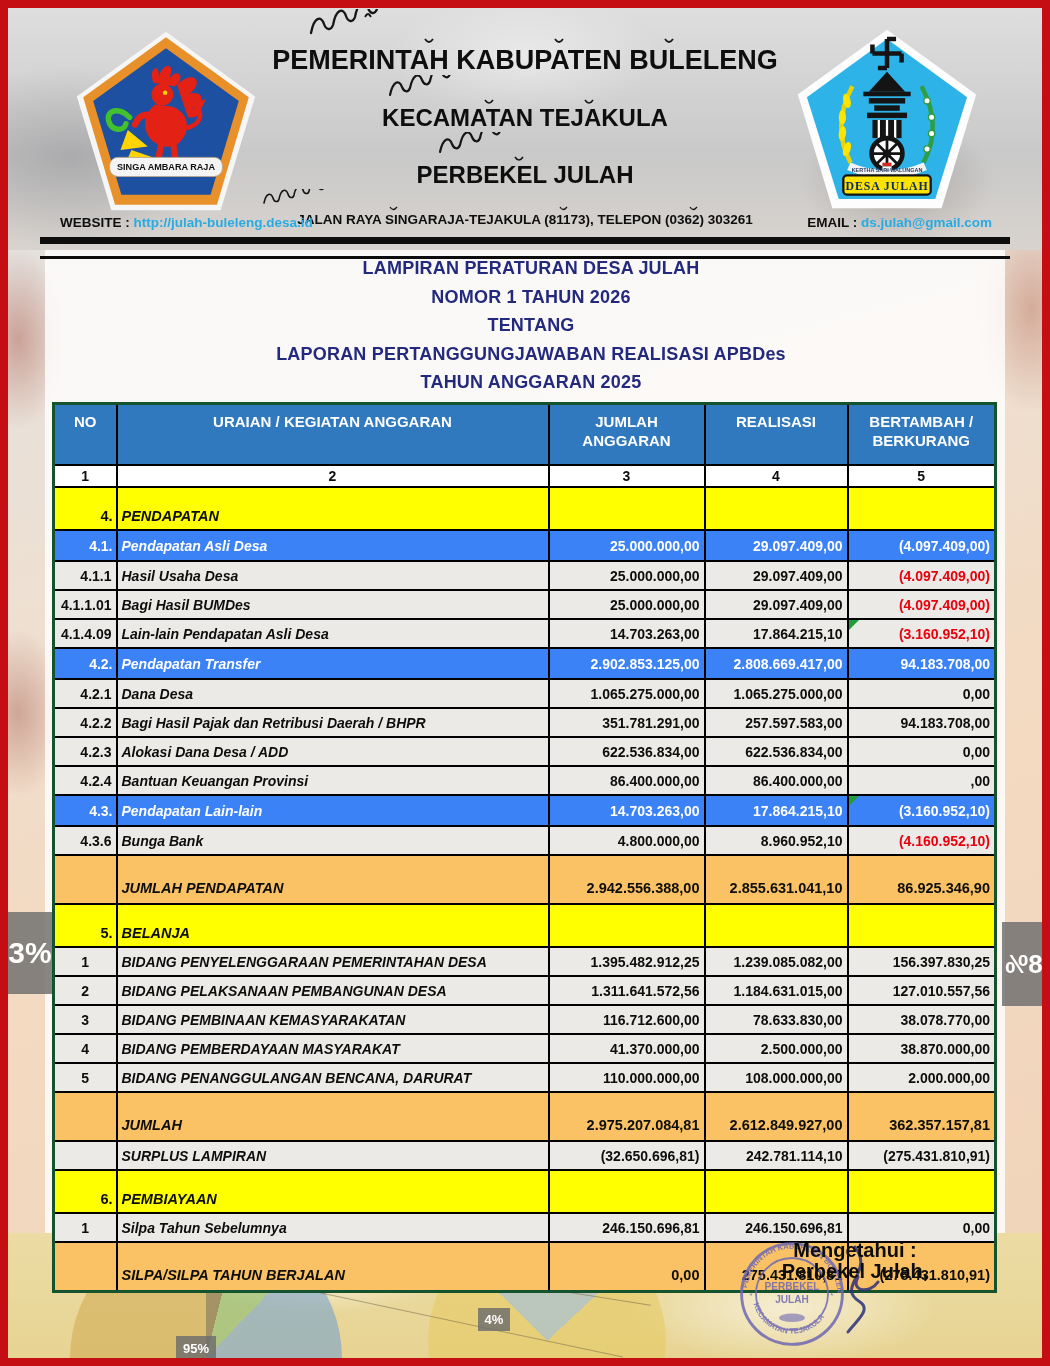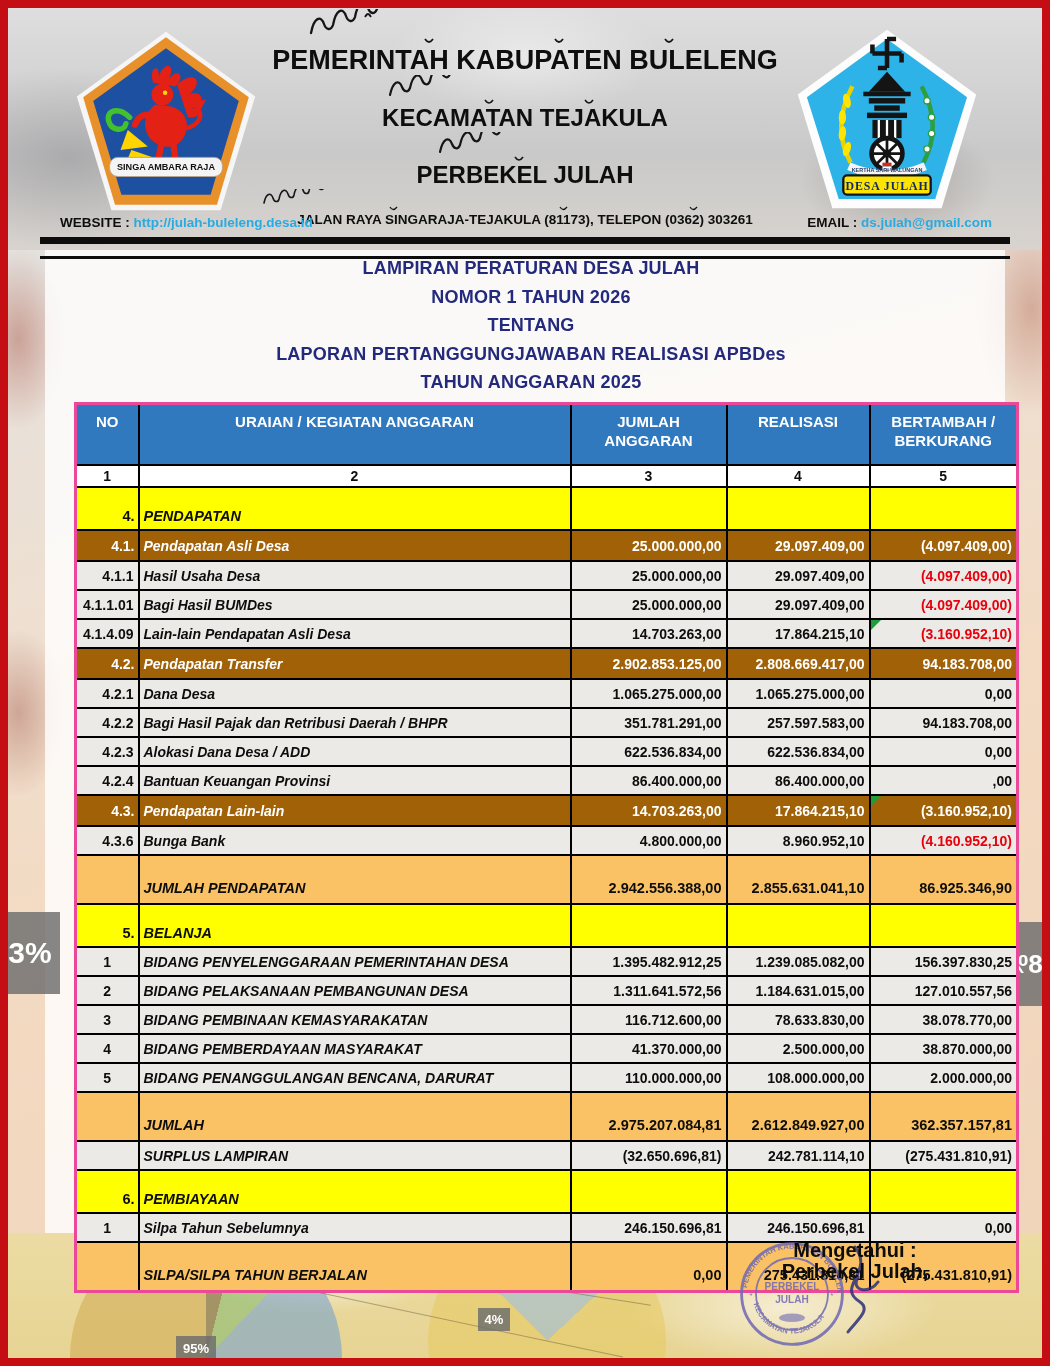"NO" table.rpt { border: 3px solid #ec4899 -> 3px solid #14532d; left: 74px -> 52px }
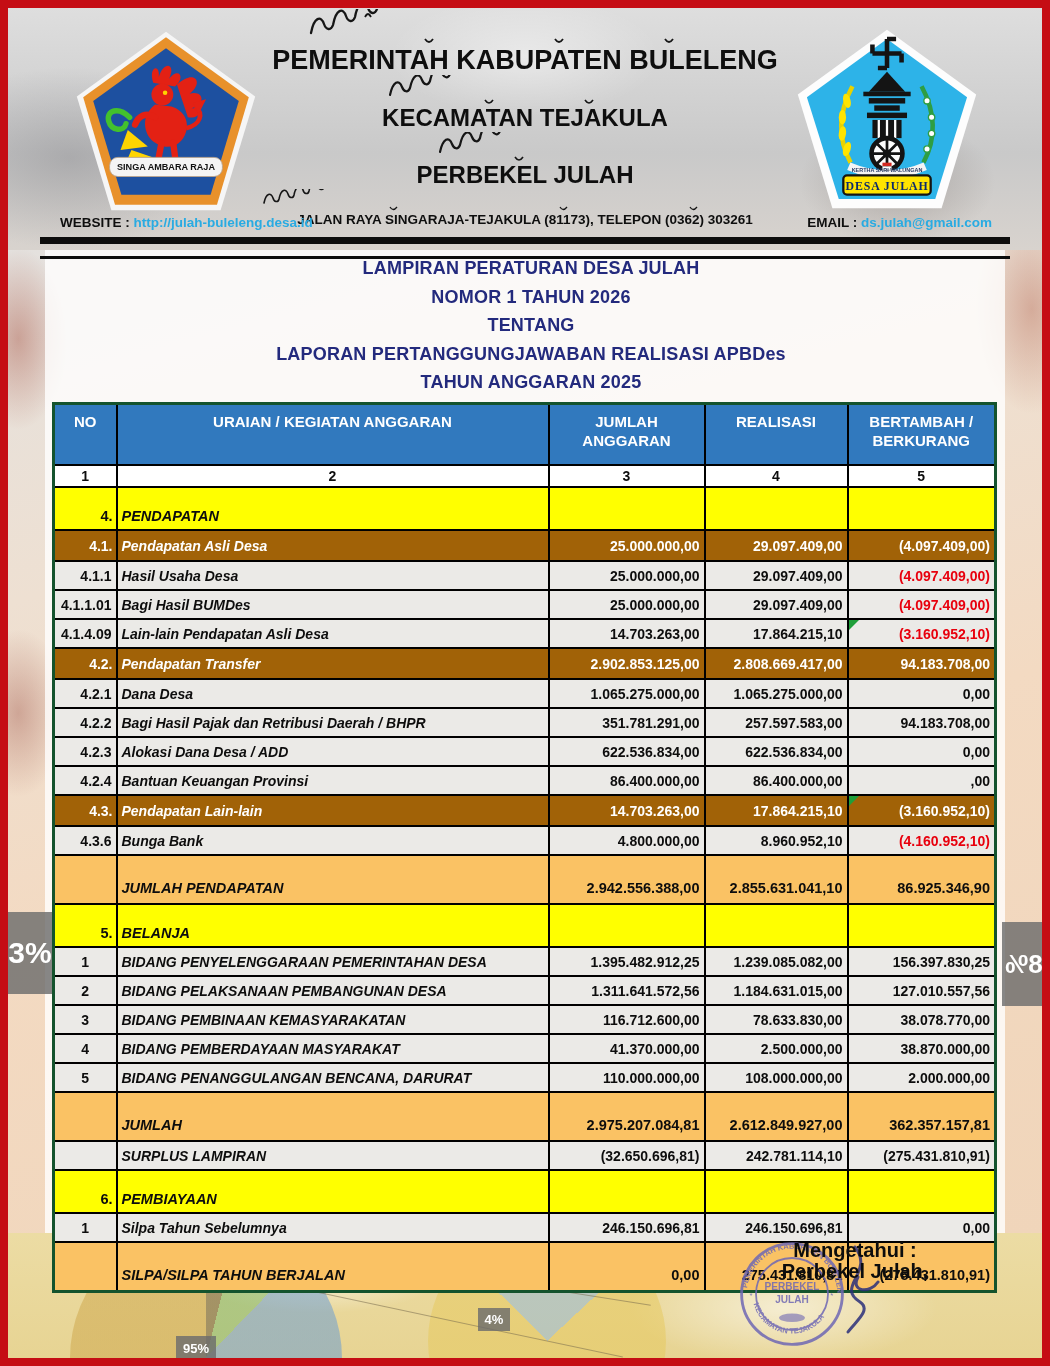"4.1." tr.r-group td { background: #a16207 -> #3b82f6 }
